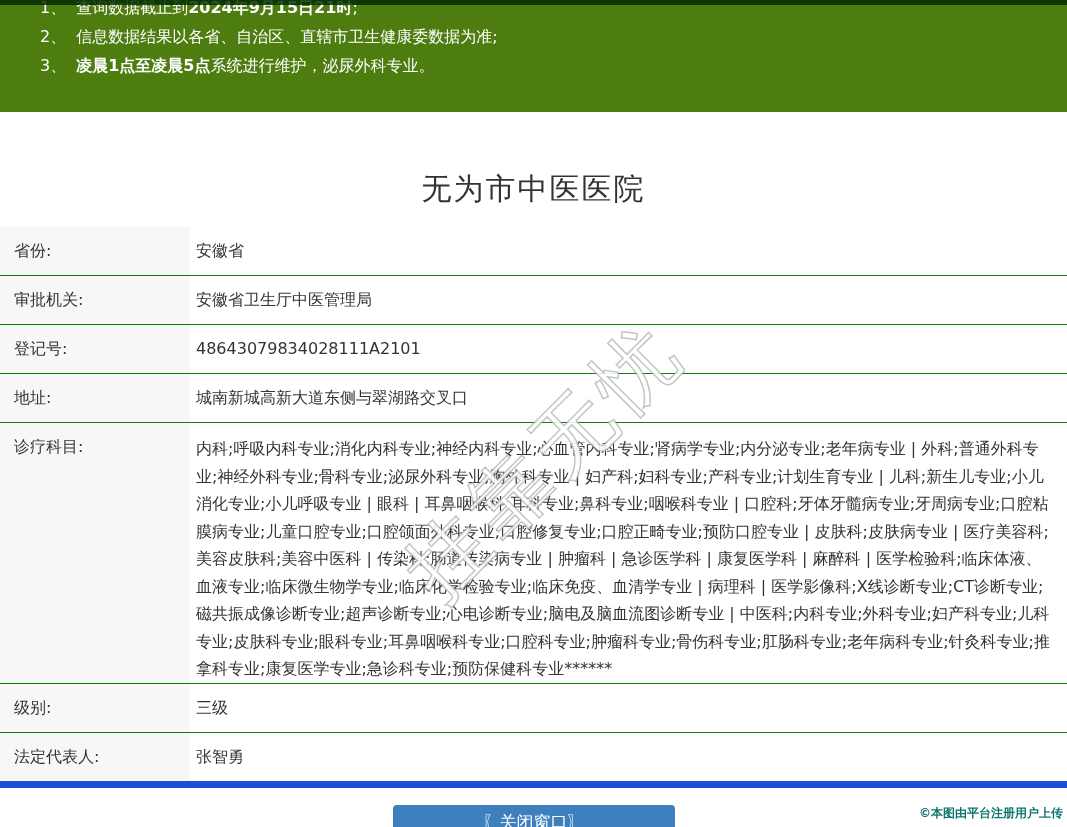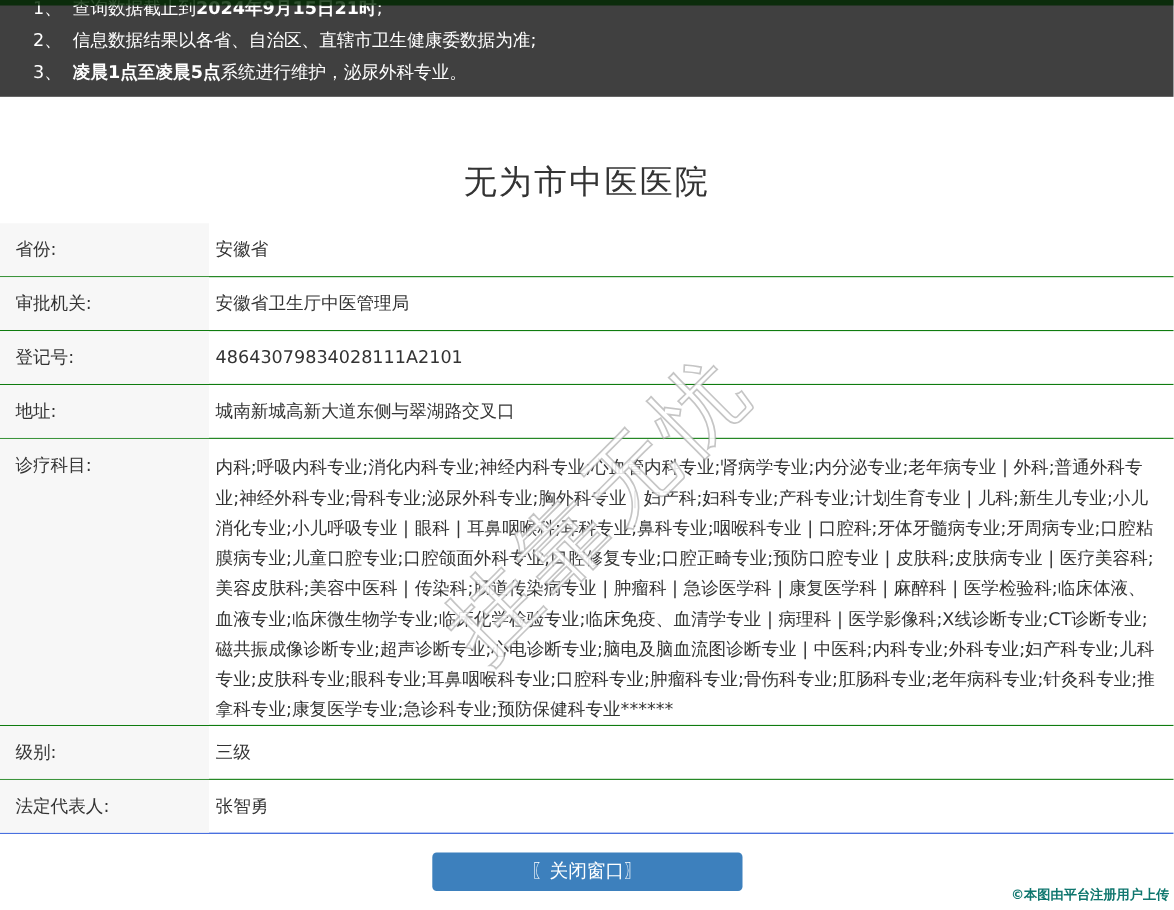"1、 查询数据截止到2024年9月15日21时;" .notice { background: #404040 -> #4d7c0f; height: 88px -> 112px; padding: 0 10px 0 30px -> 0 10px 0 40px }
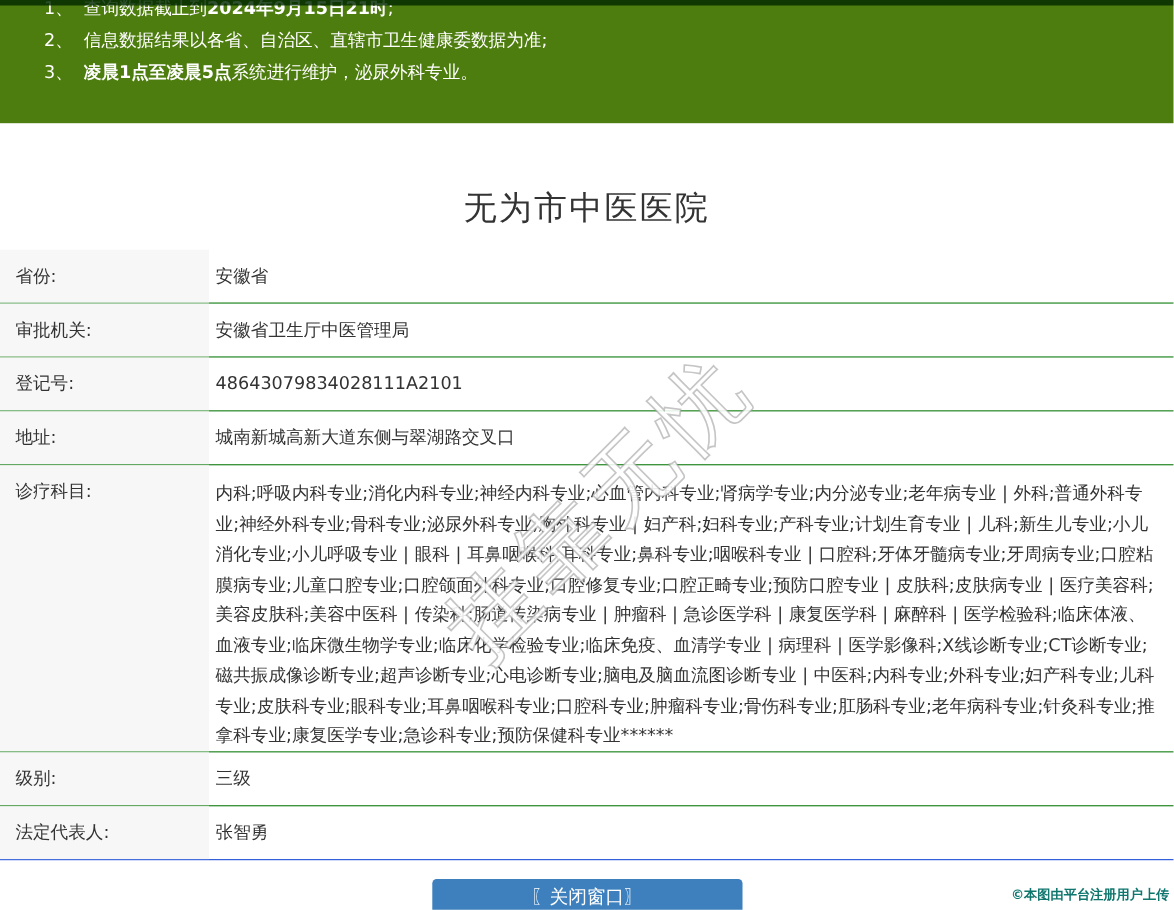"法定代表人:" .info-row:last-child { border-bottom: 1px solid #1d4ed8 -> 7px solid #1d4ed8 }
